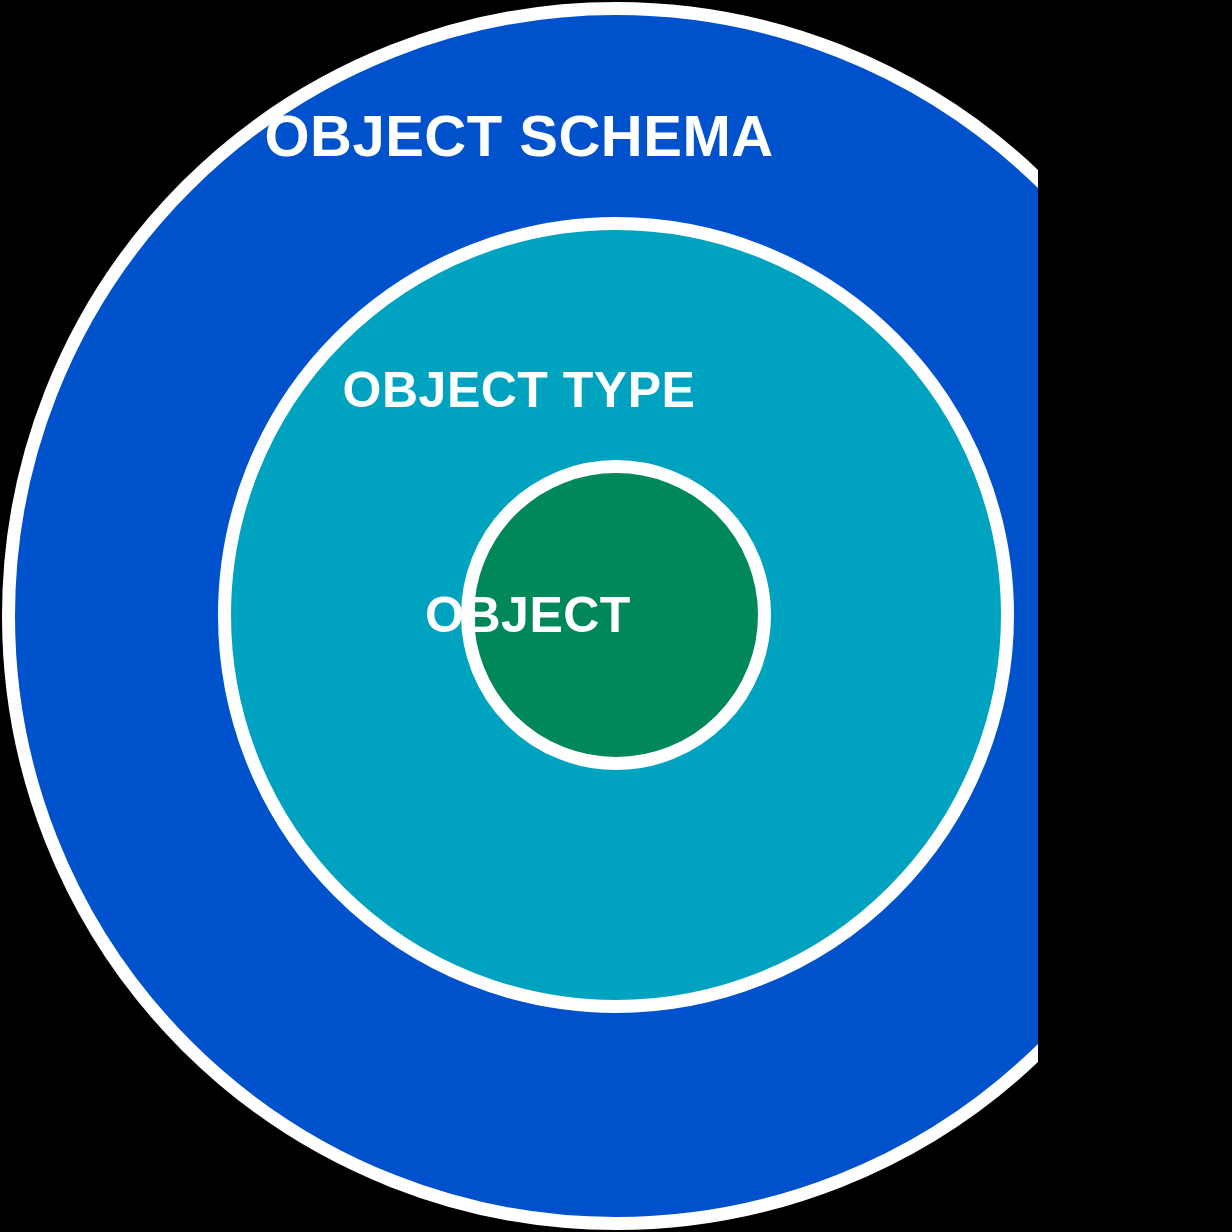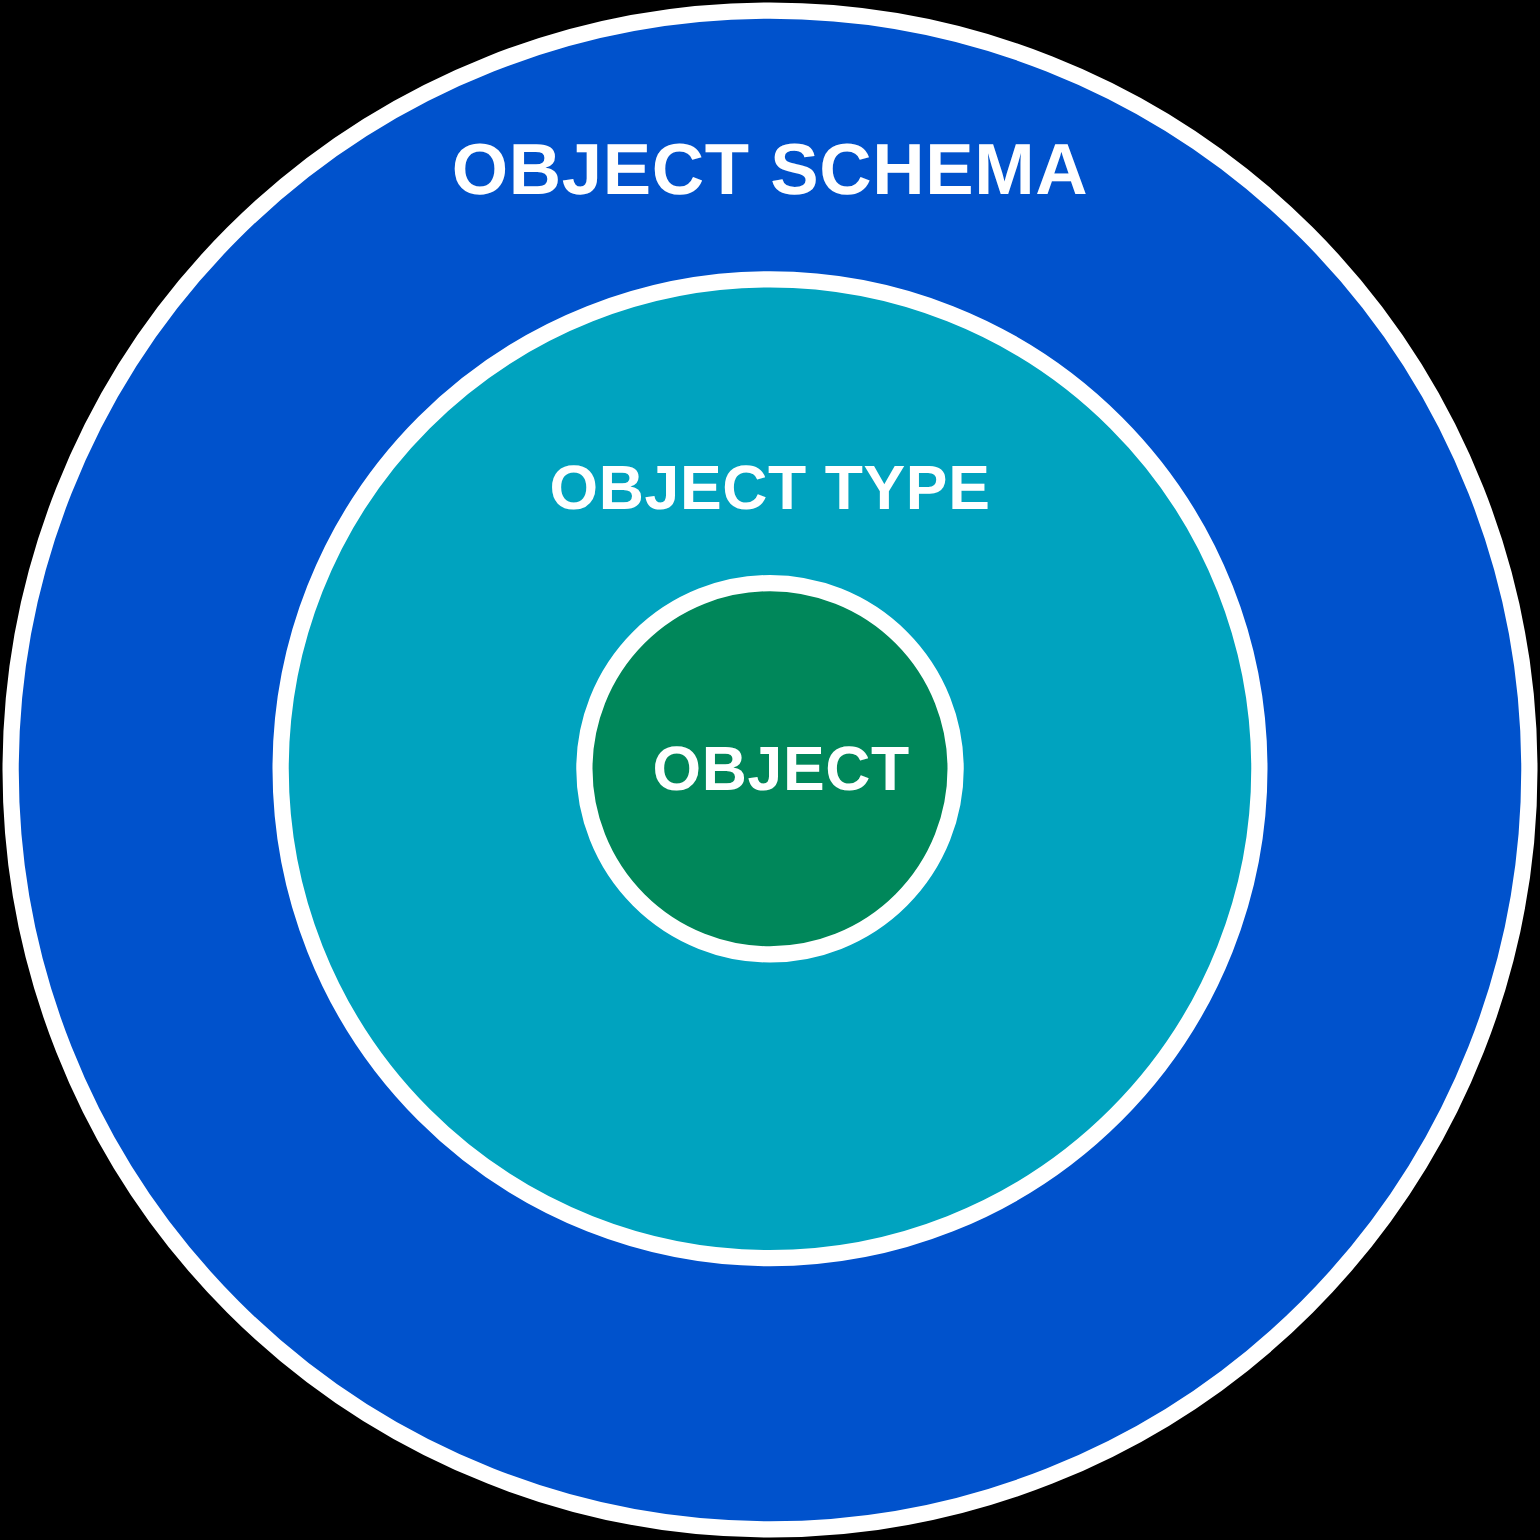"OBJECT SCHEMA" .canvas { width: 1232px -> 1038px }
